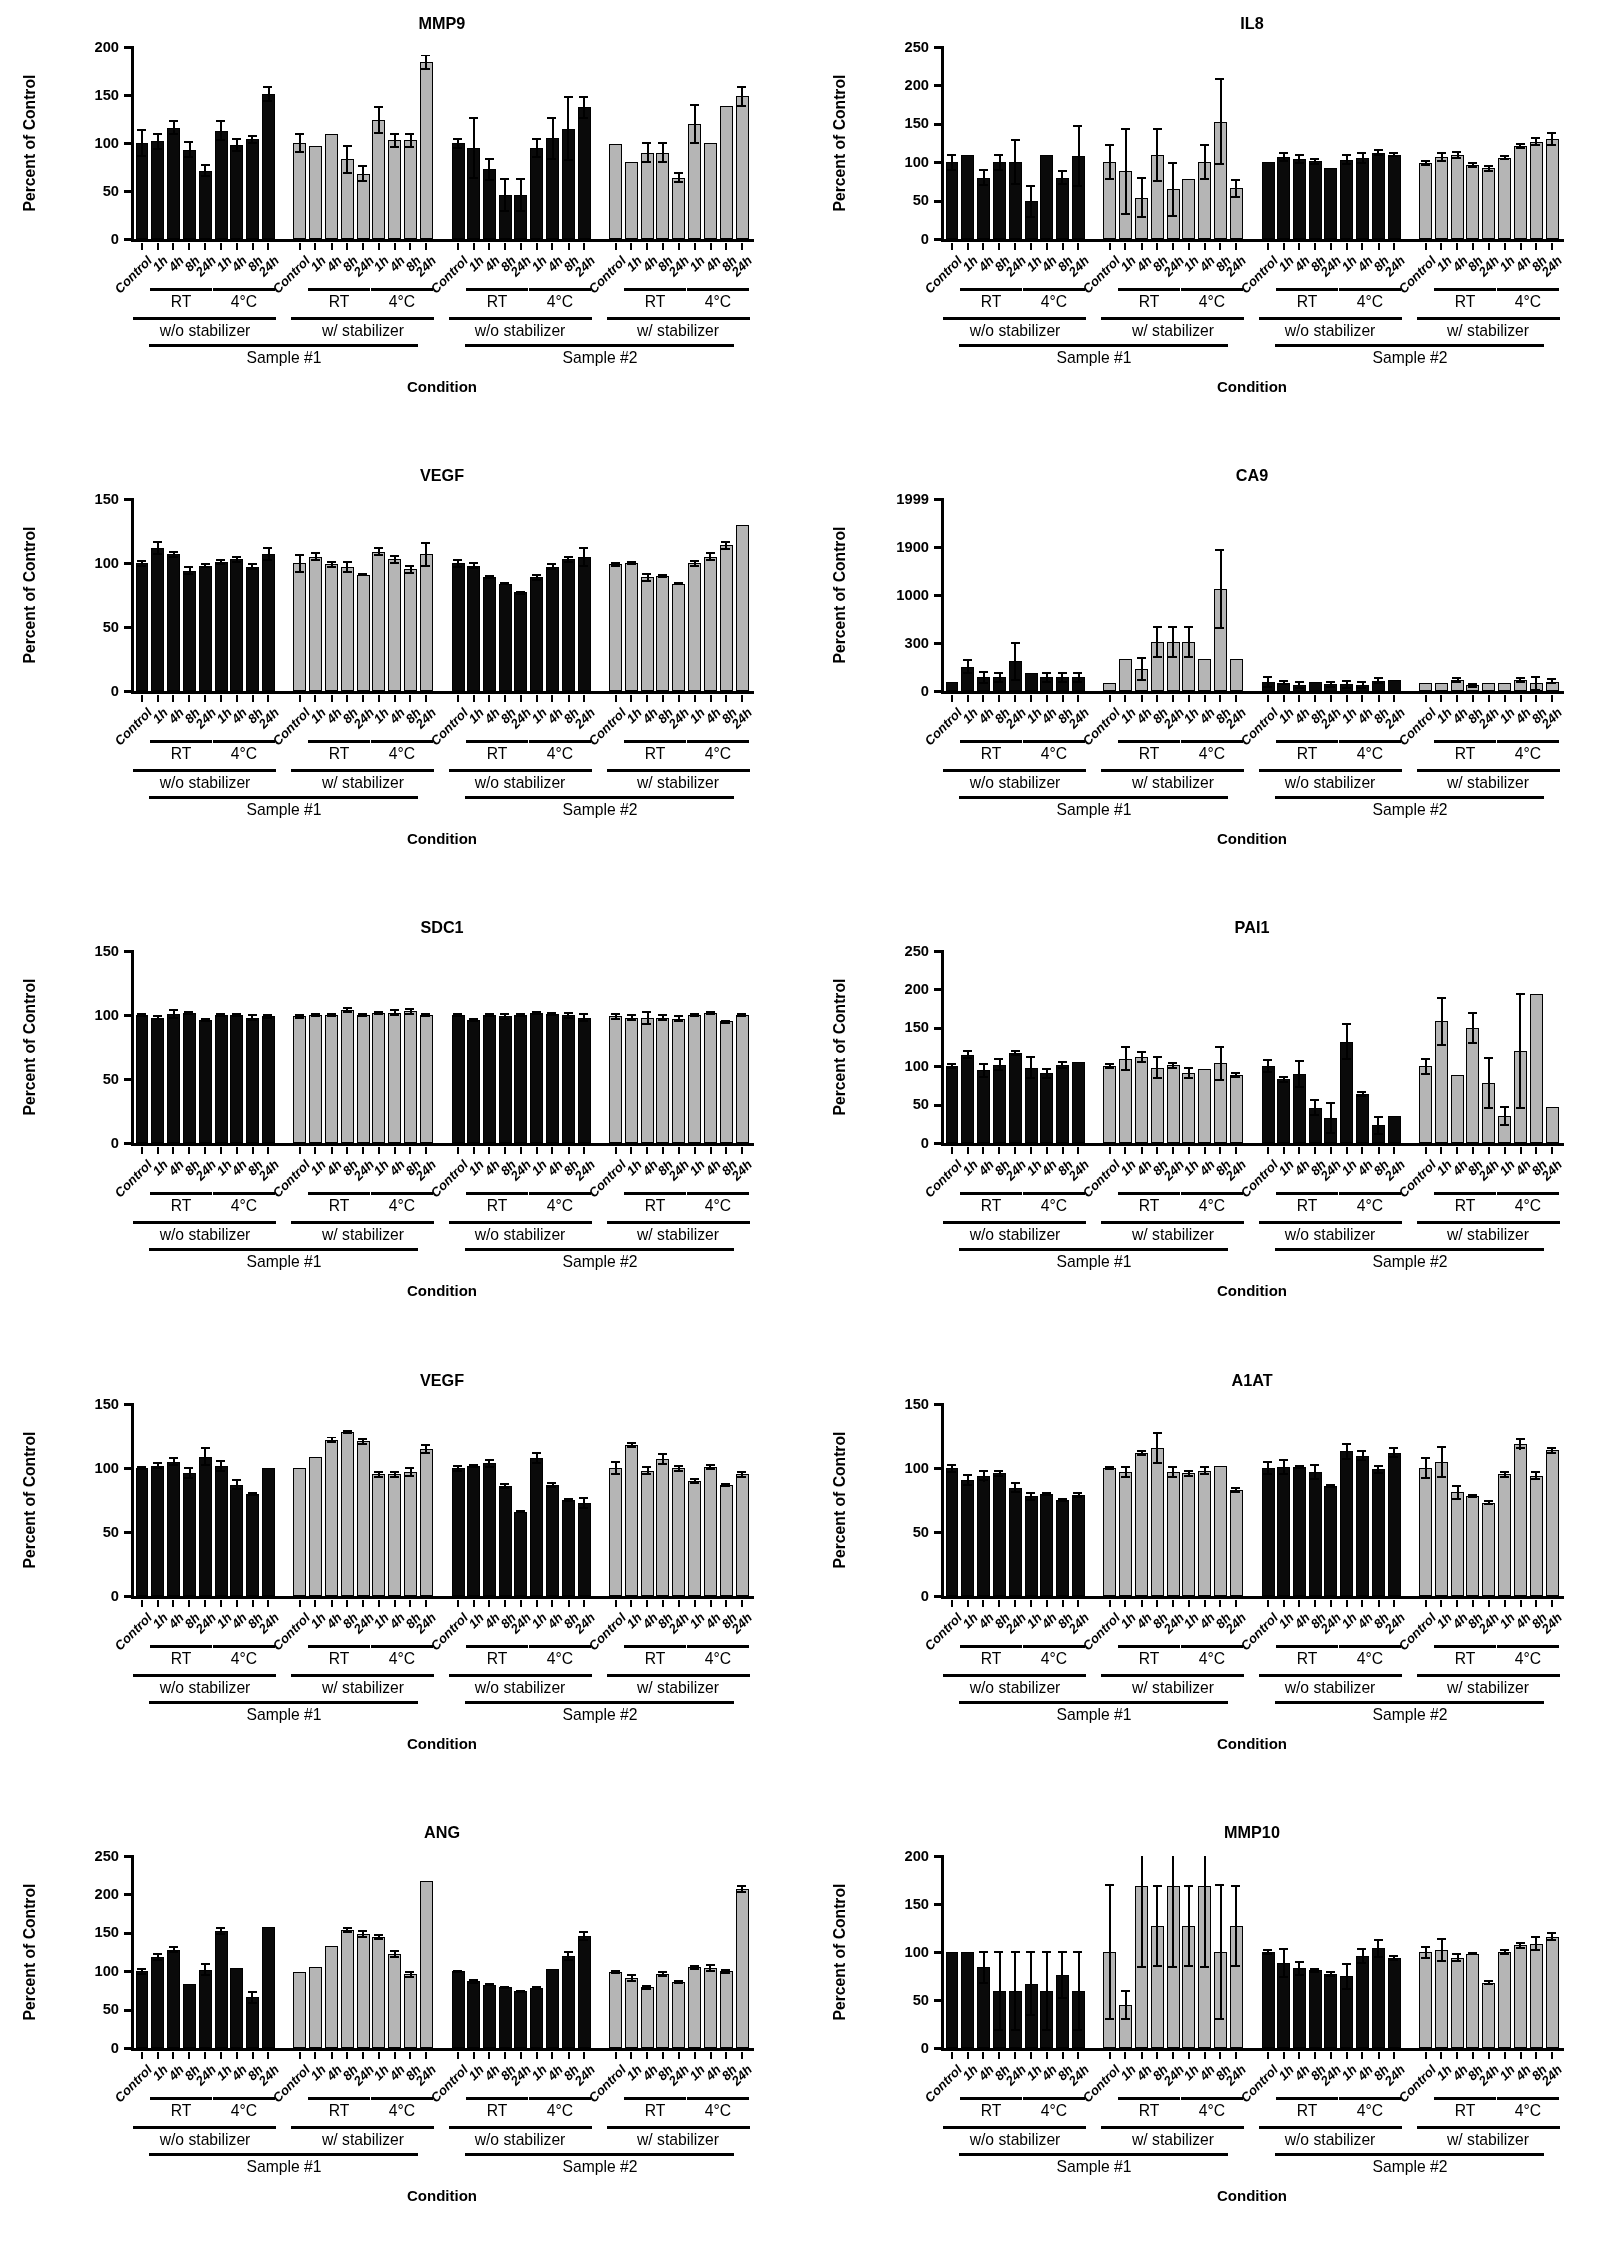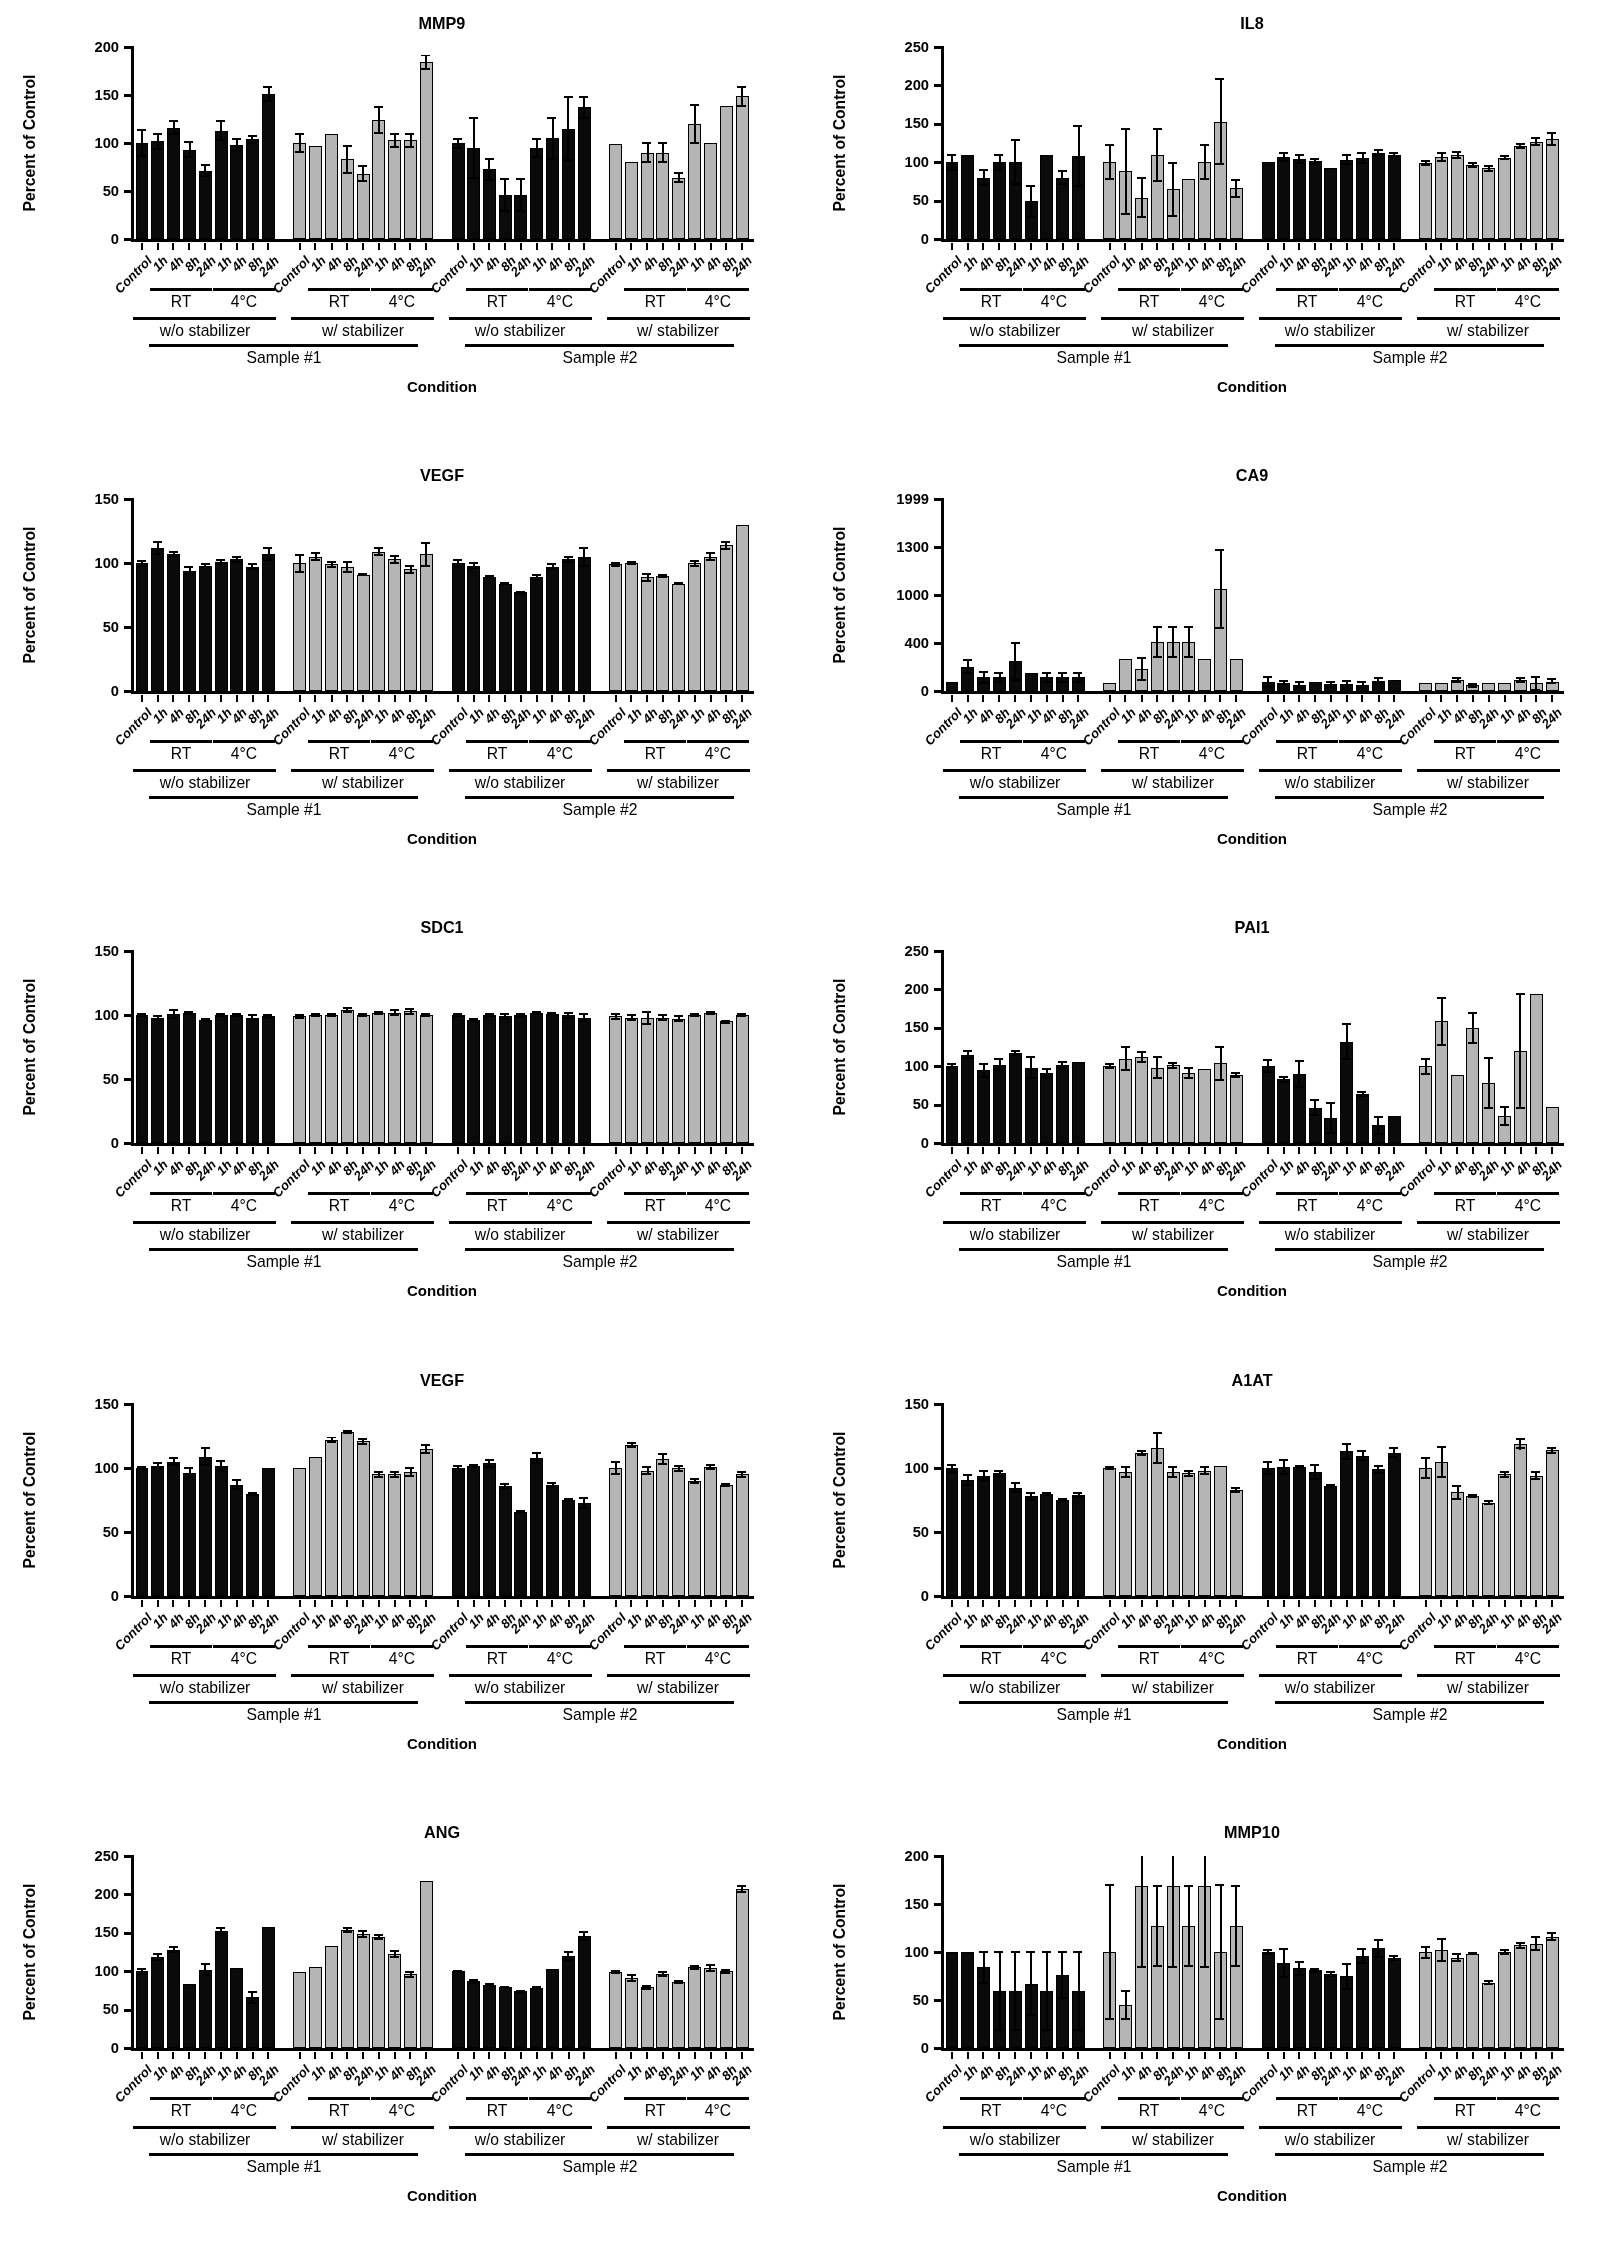"1300" div.yticklabel { text: 1300 -> 1900 }
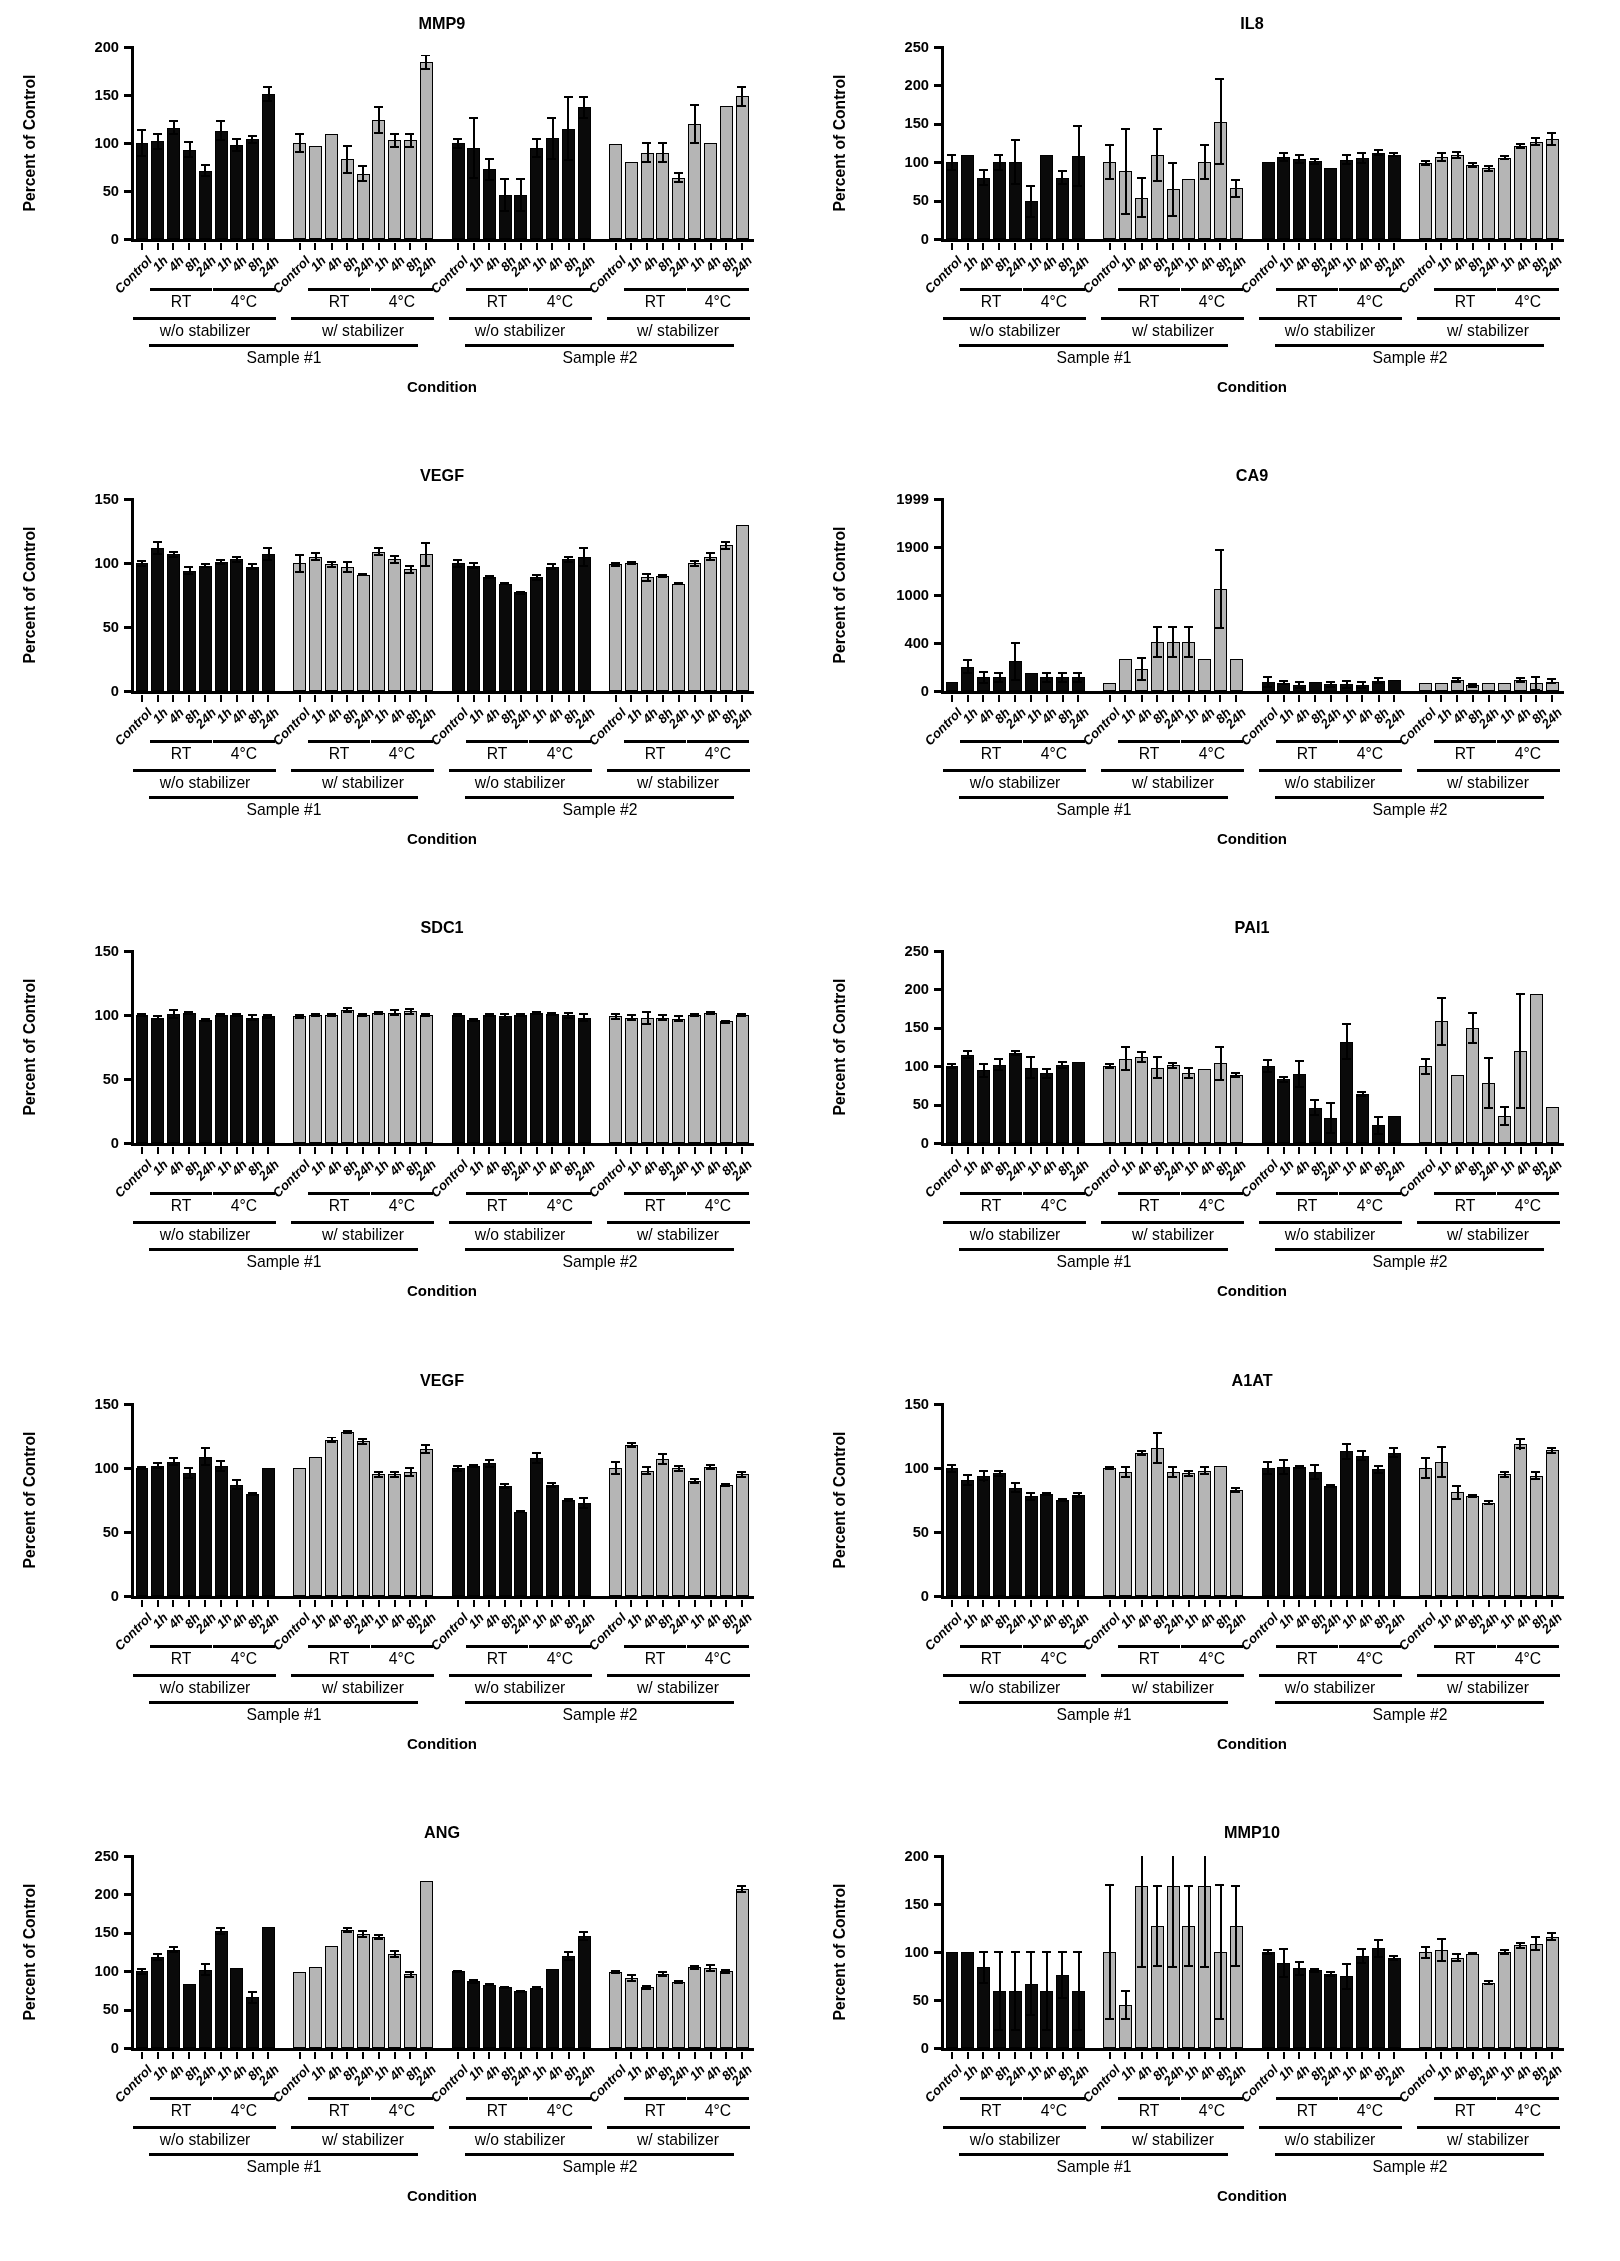"400" div.yticklabel { text: 400 -> 300 }
